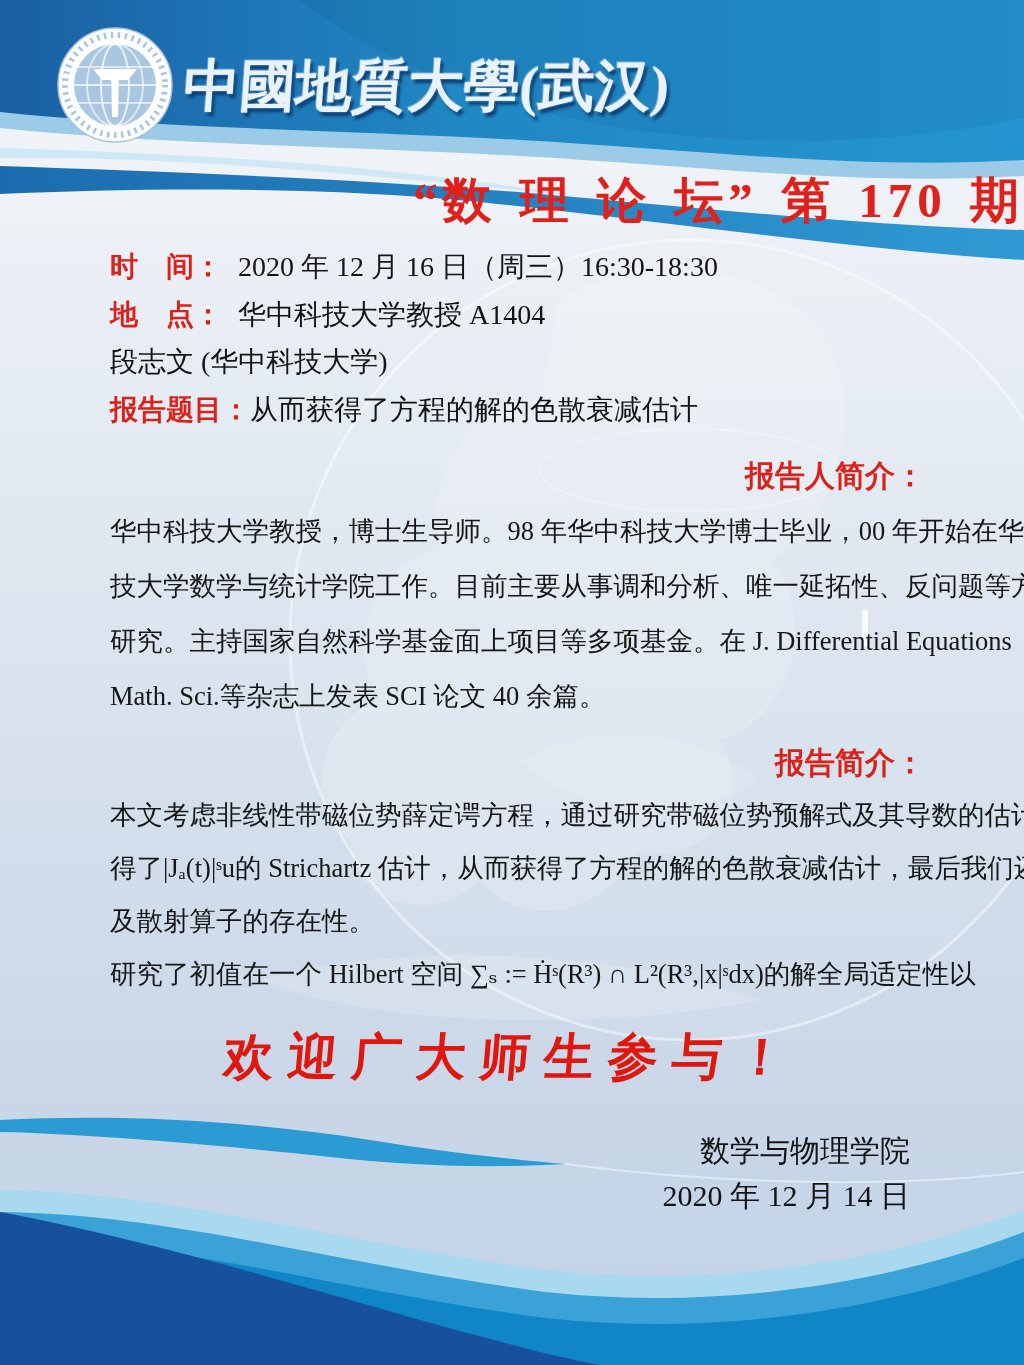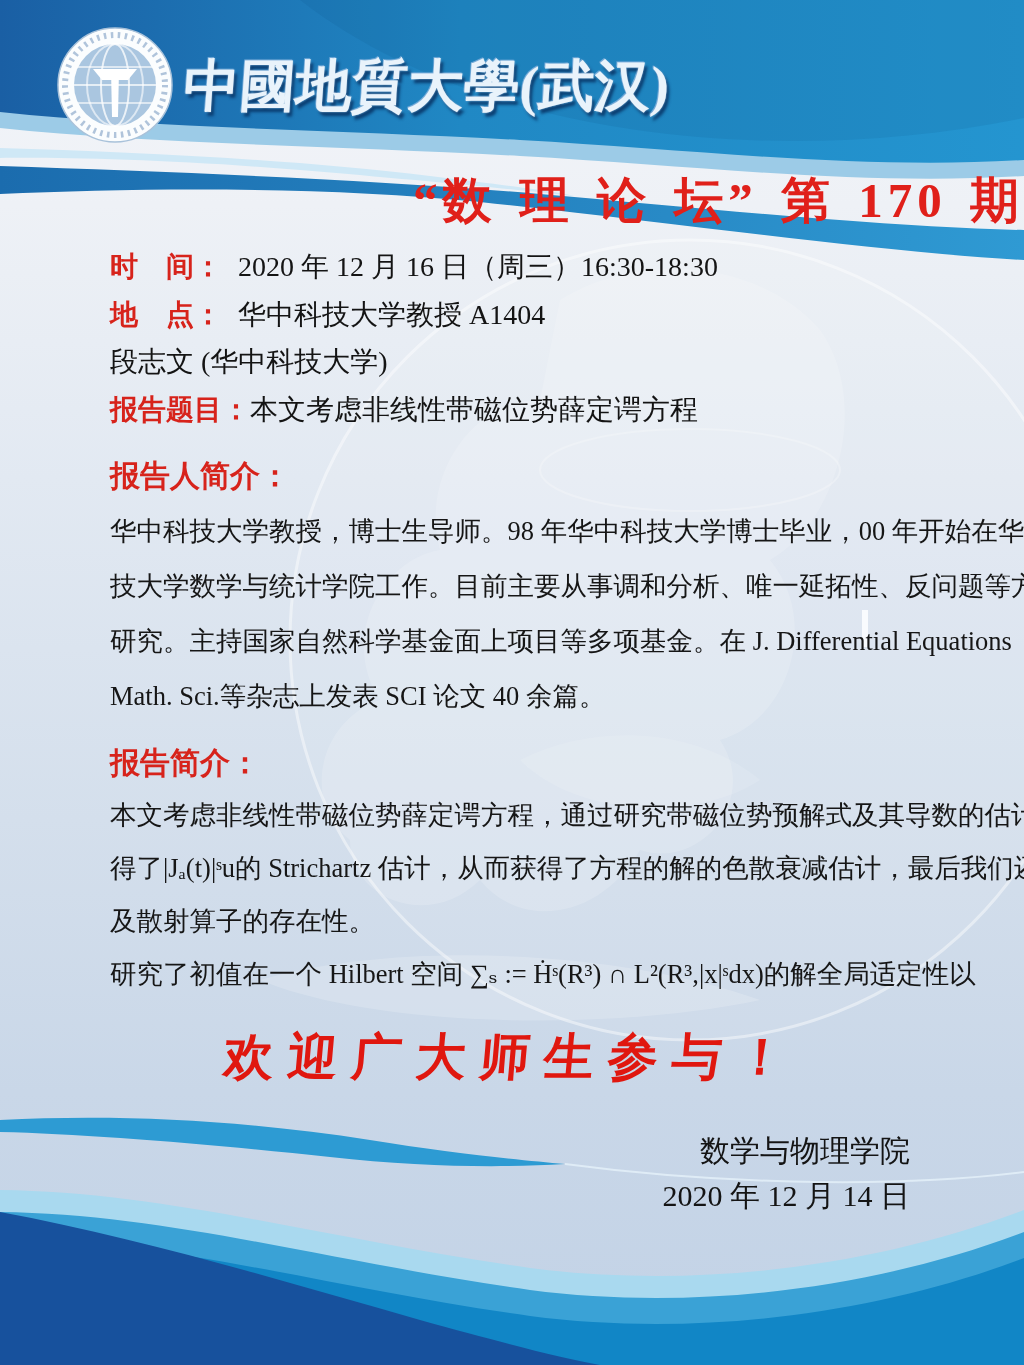"本文考虑非线性带磁位势薛定谔方程" span.info-value { text: 本文考虑非线性带磁位势薛定谔方程 -> 从而获得了方程的解的色散衰减估计 }
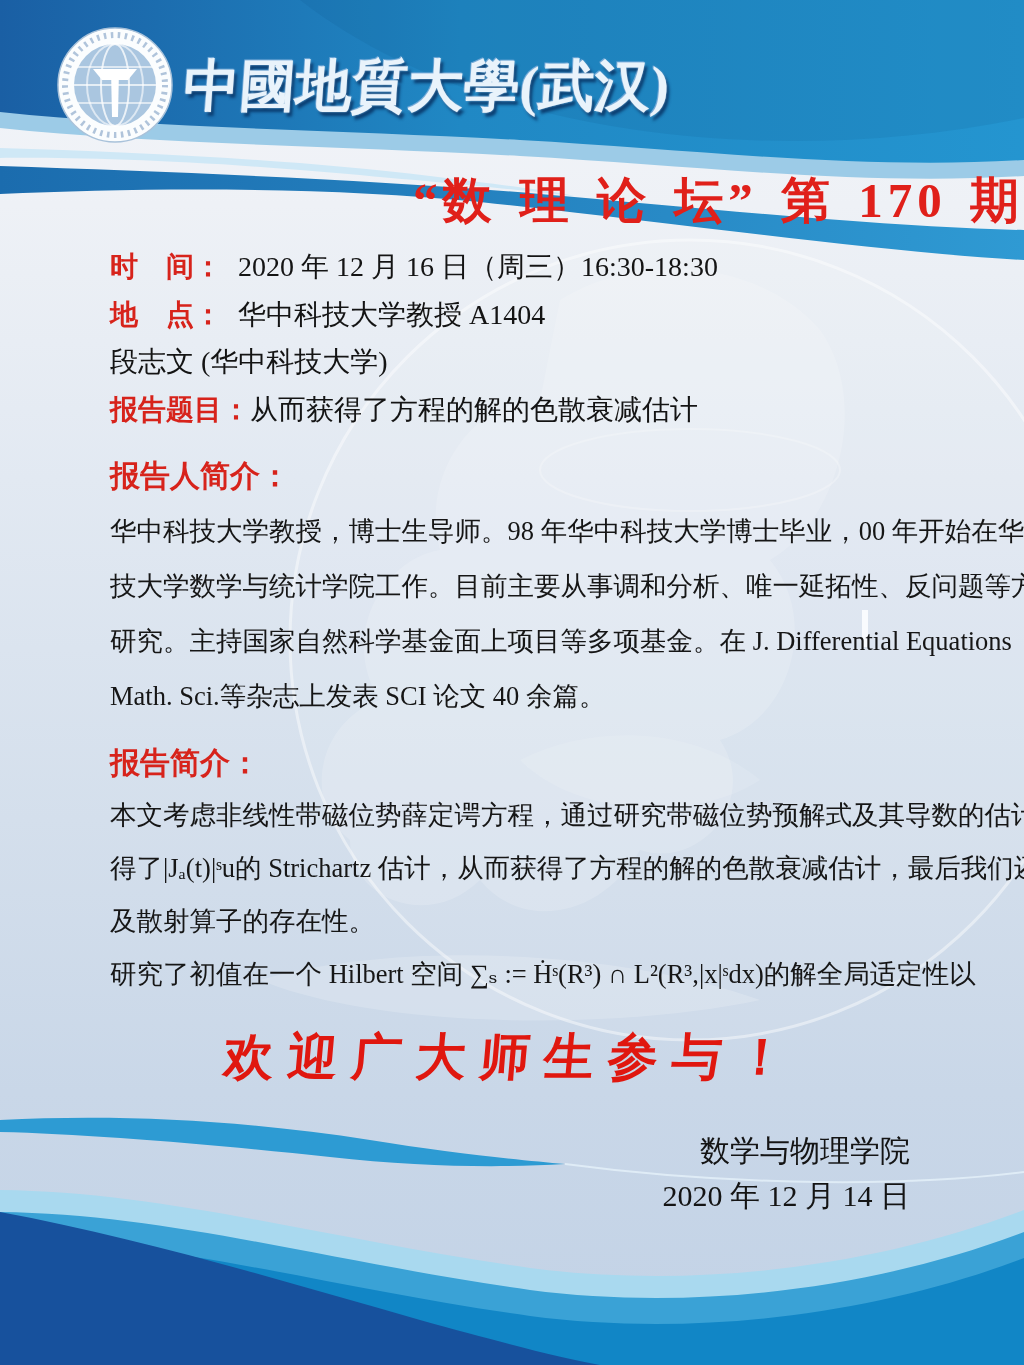"报告人简介：" .sec-heading { text-align: none -> right }
